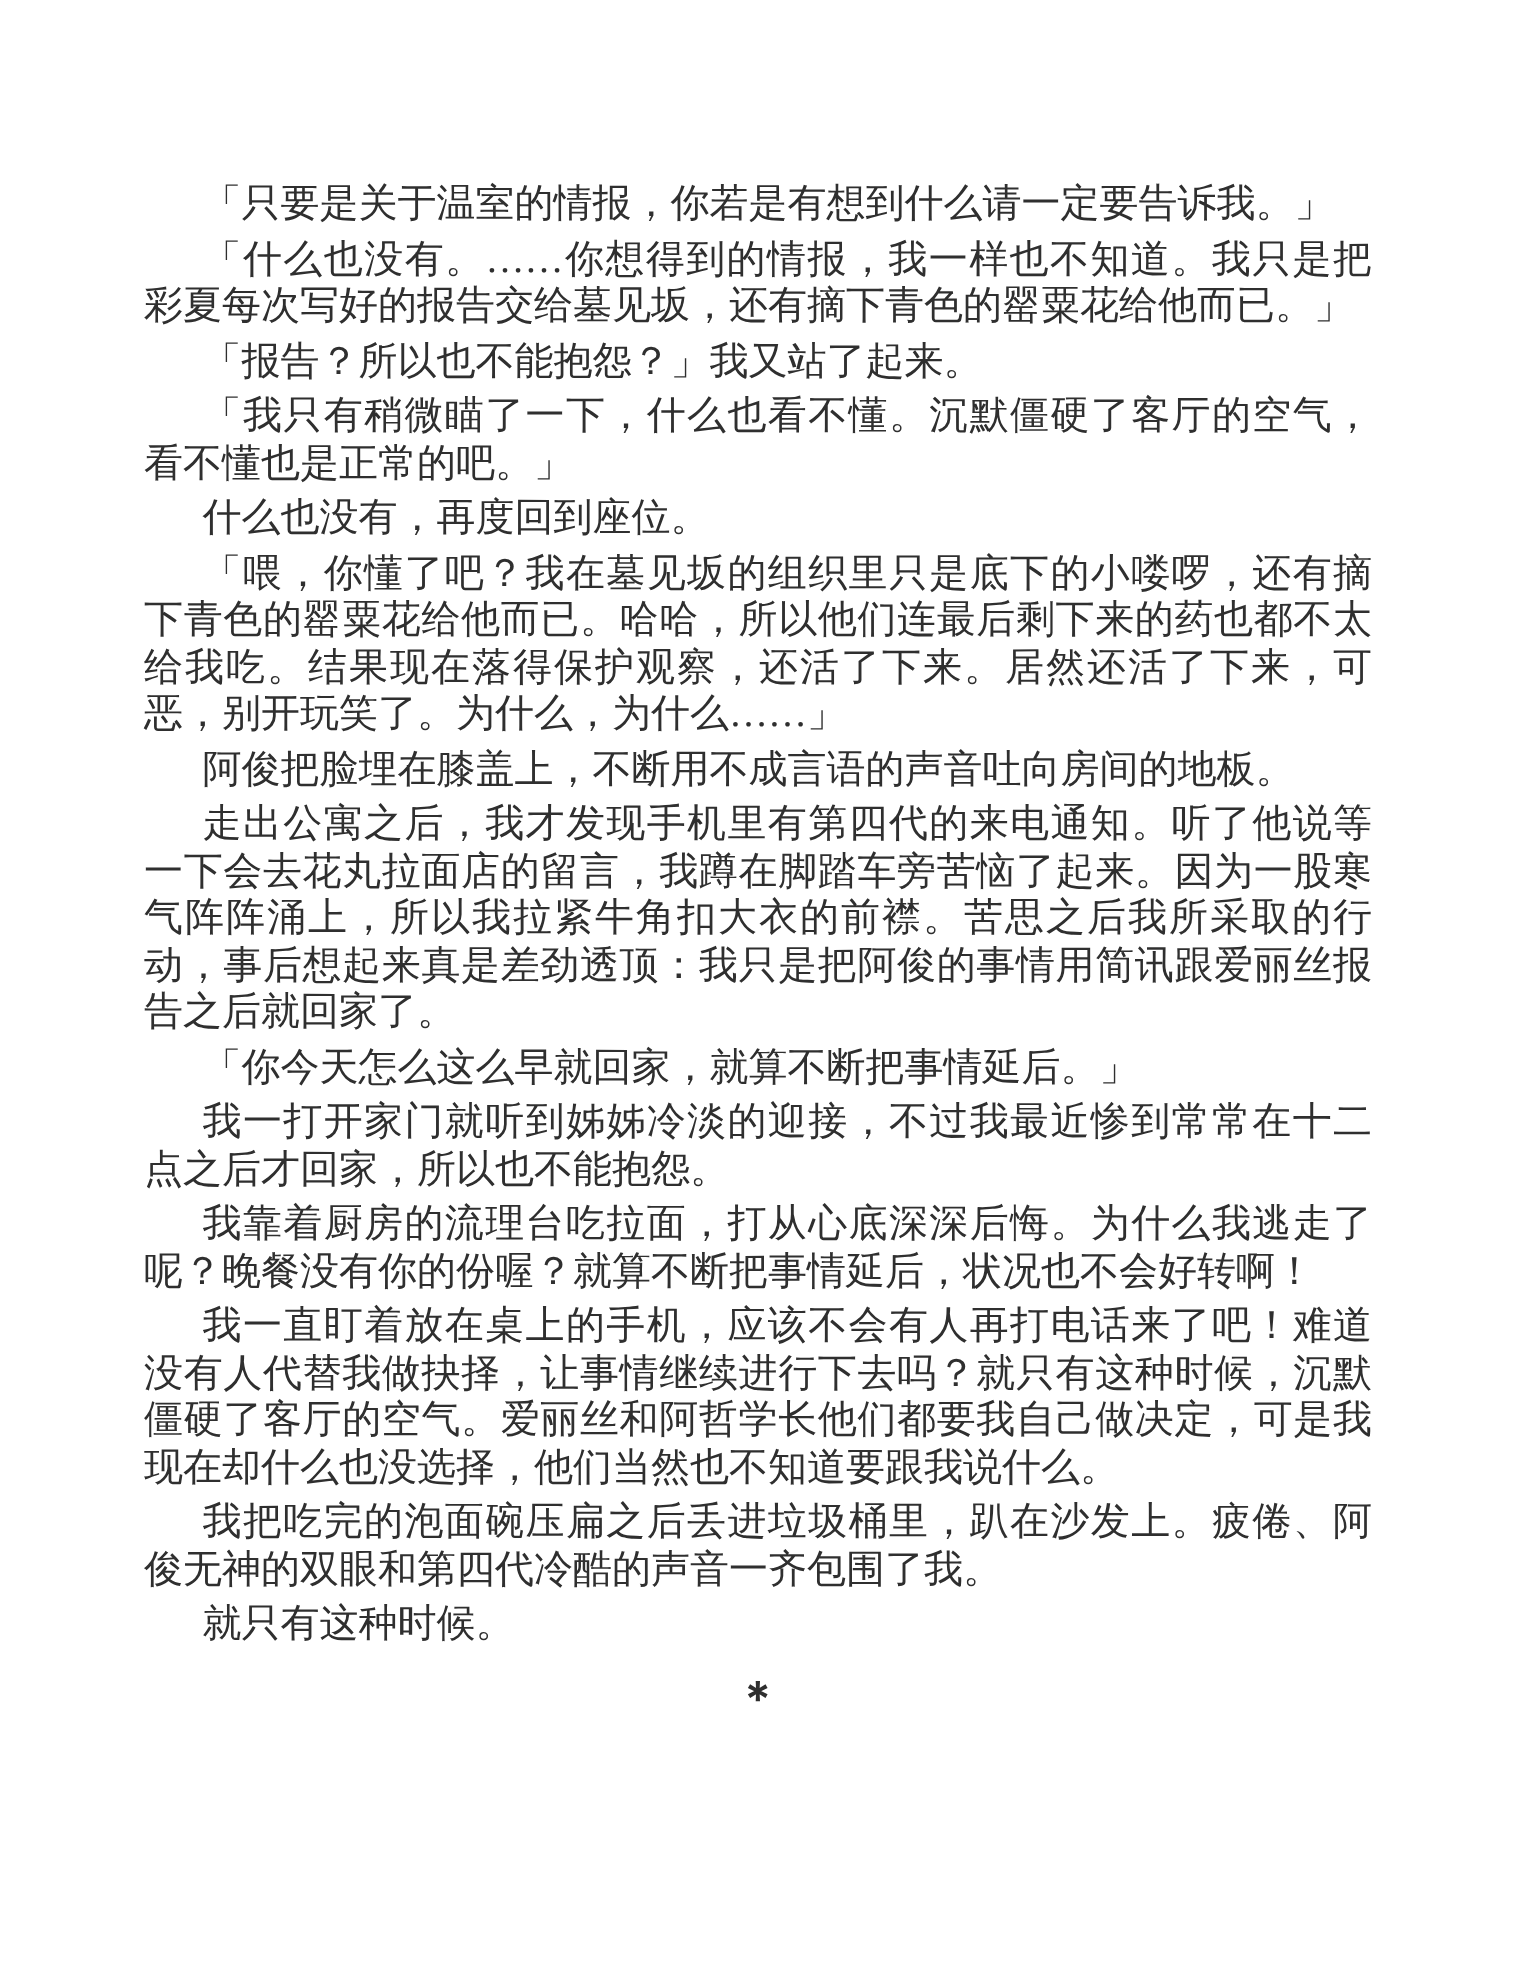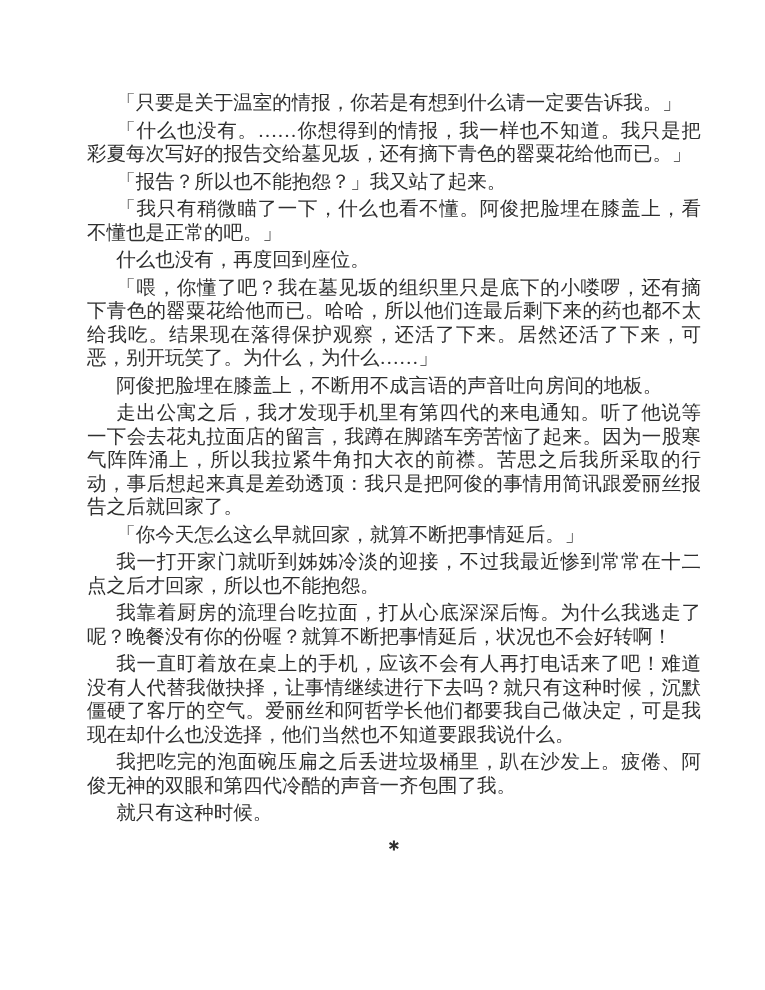"「只要是关于温室的情报，你若是有想到什么请一定要告诉我。」" .text-block { left: 87px -> 72px }
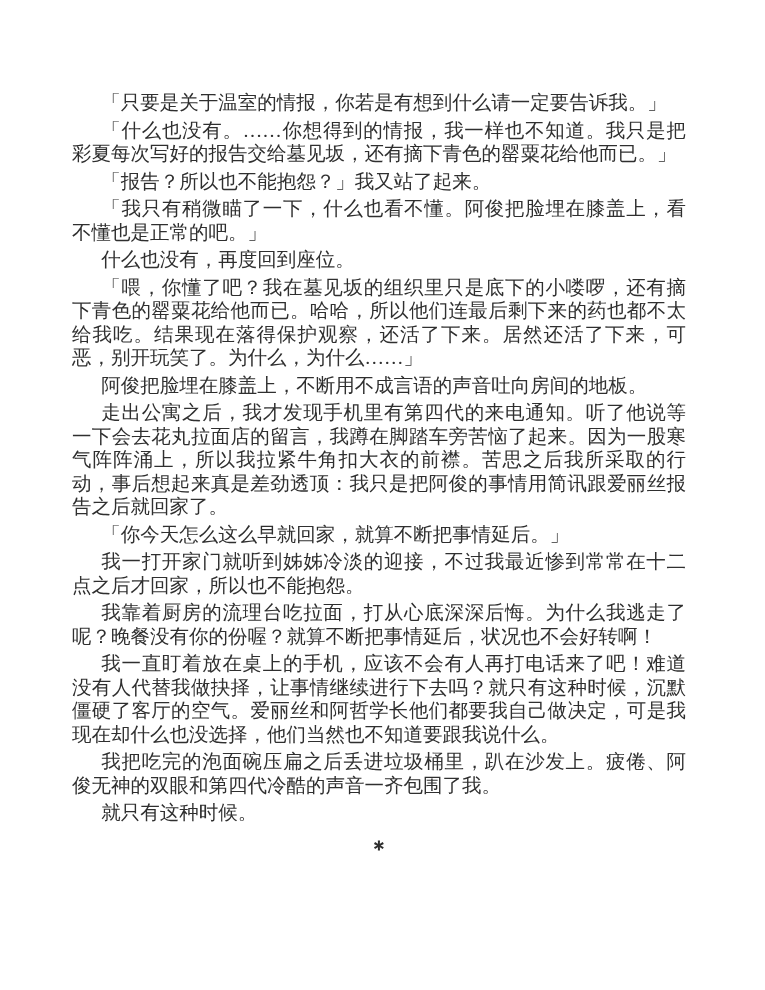"「我只有稍微瞄了一下，什么也看不懂。阿俊把脸埋在膝盖上，看不懂也是正常的吧。」" p { text: 阿俊把脸埋在膝盖上 -> 沉默僵硬了客厅的空气 }
